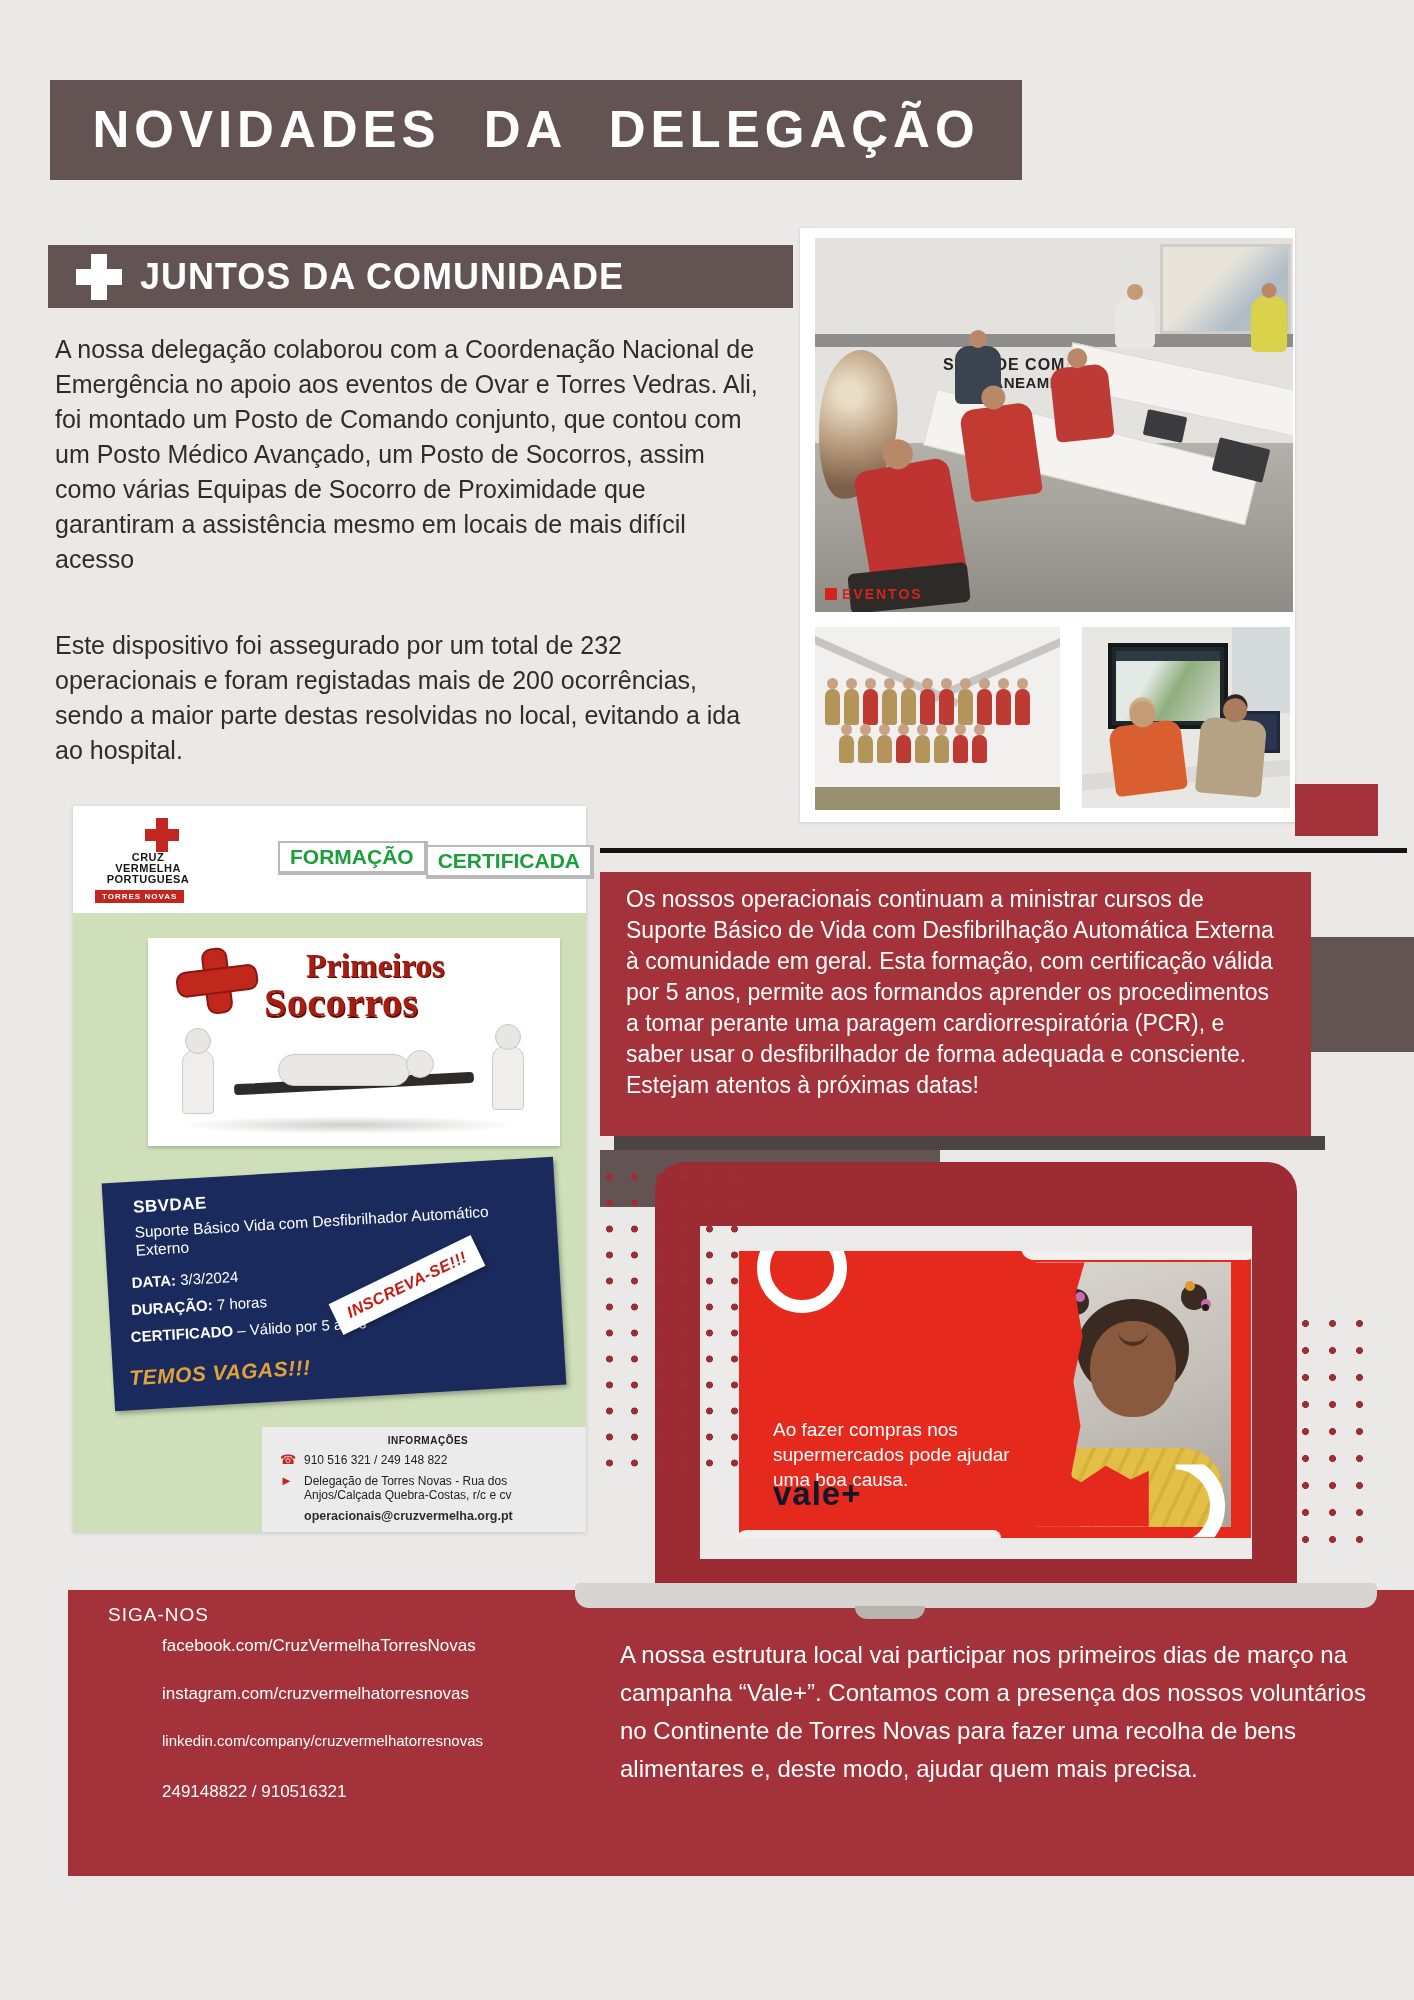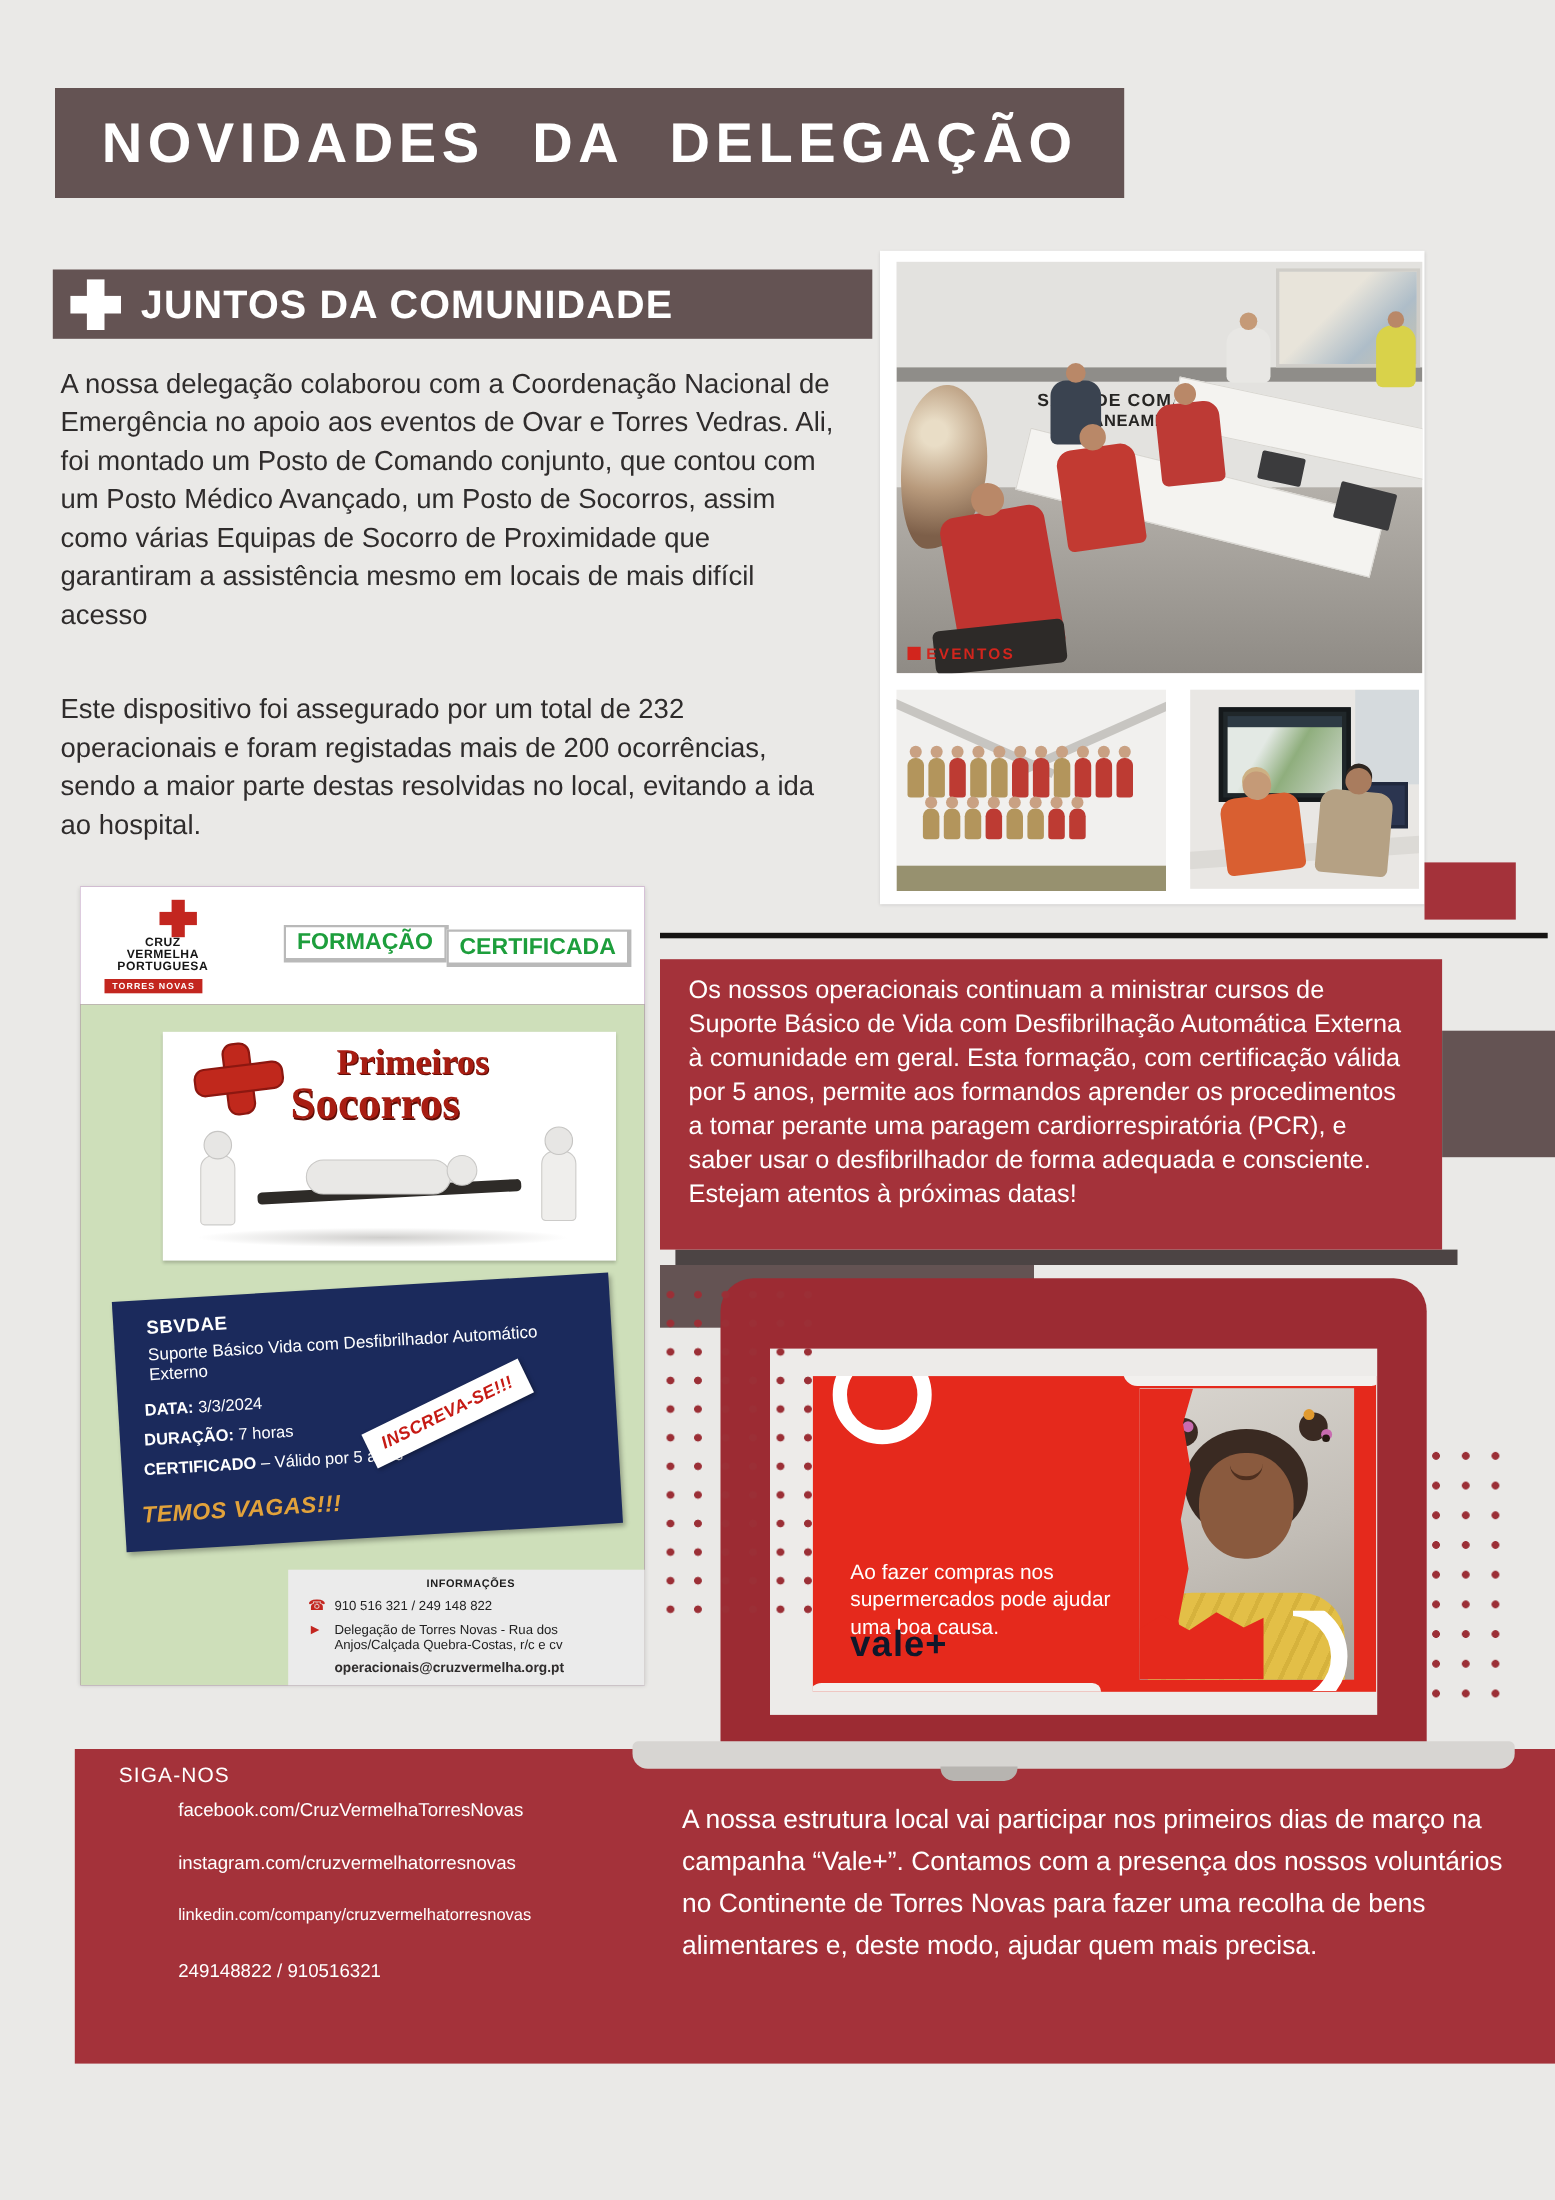"JUNTOS DA COMUNIDADE" .juntos-bar { padding-left: 16px -> 28px }
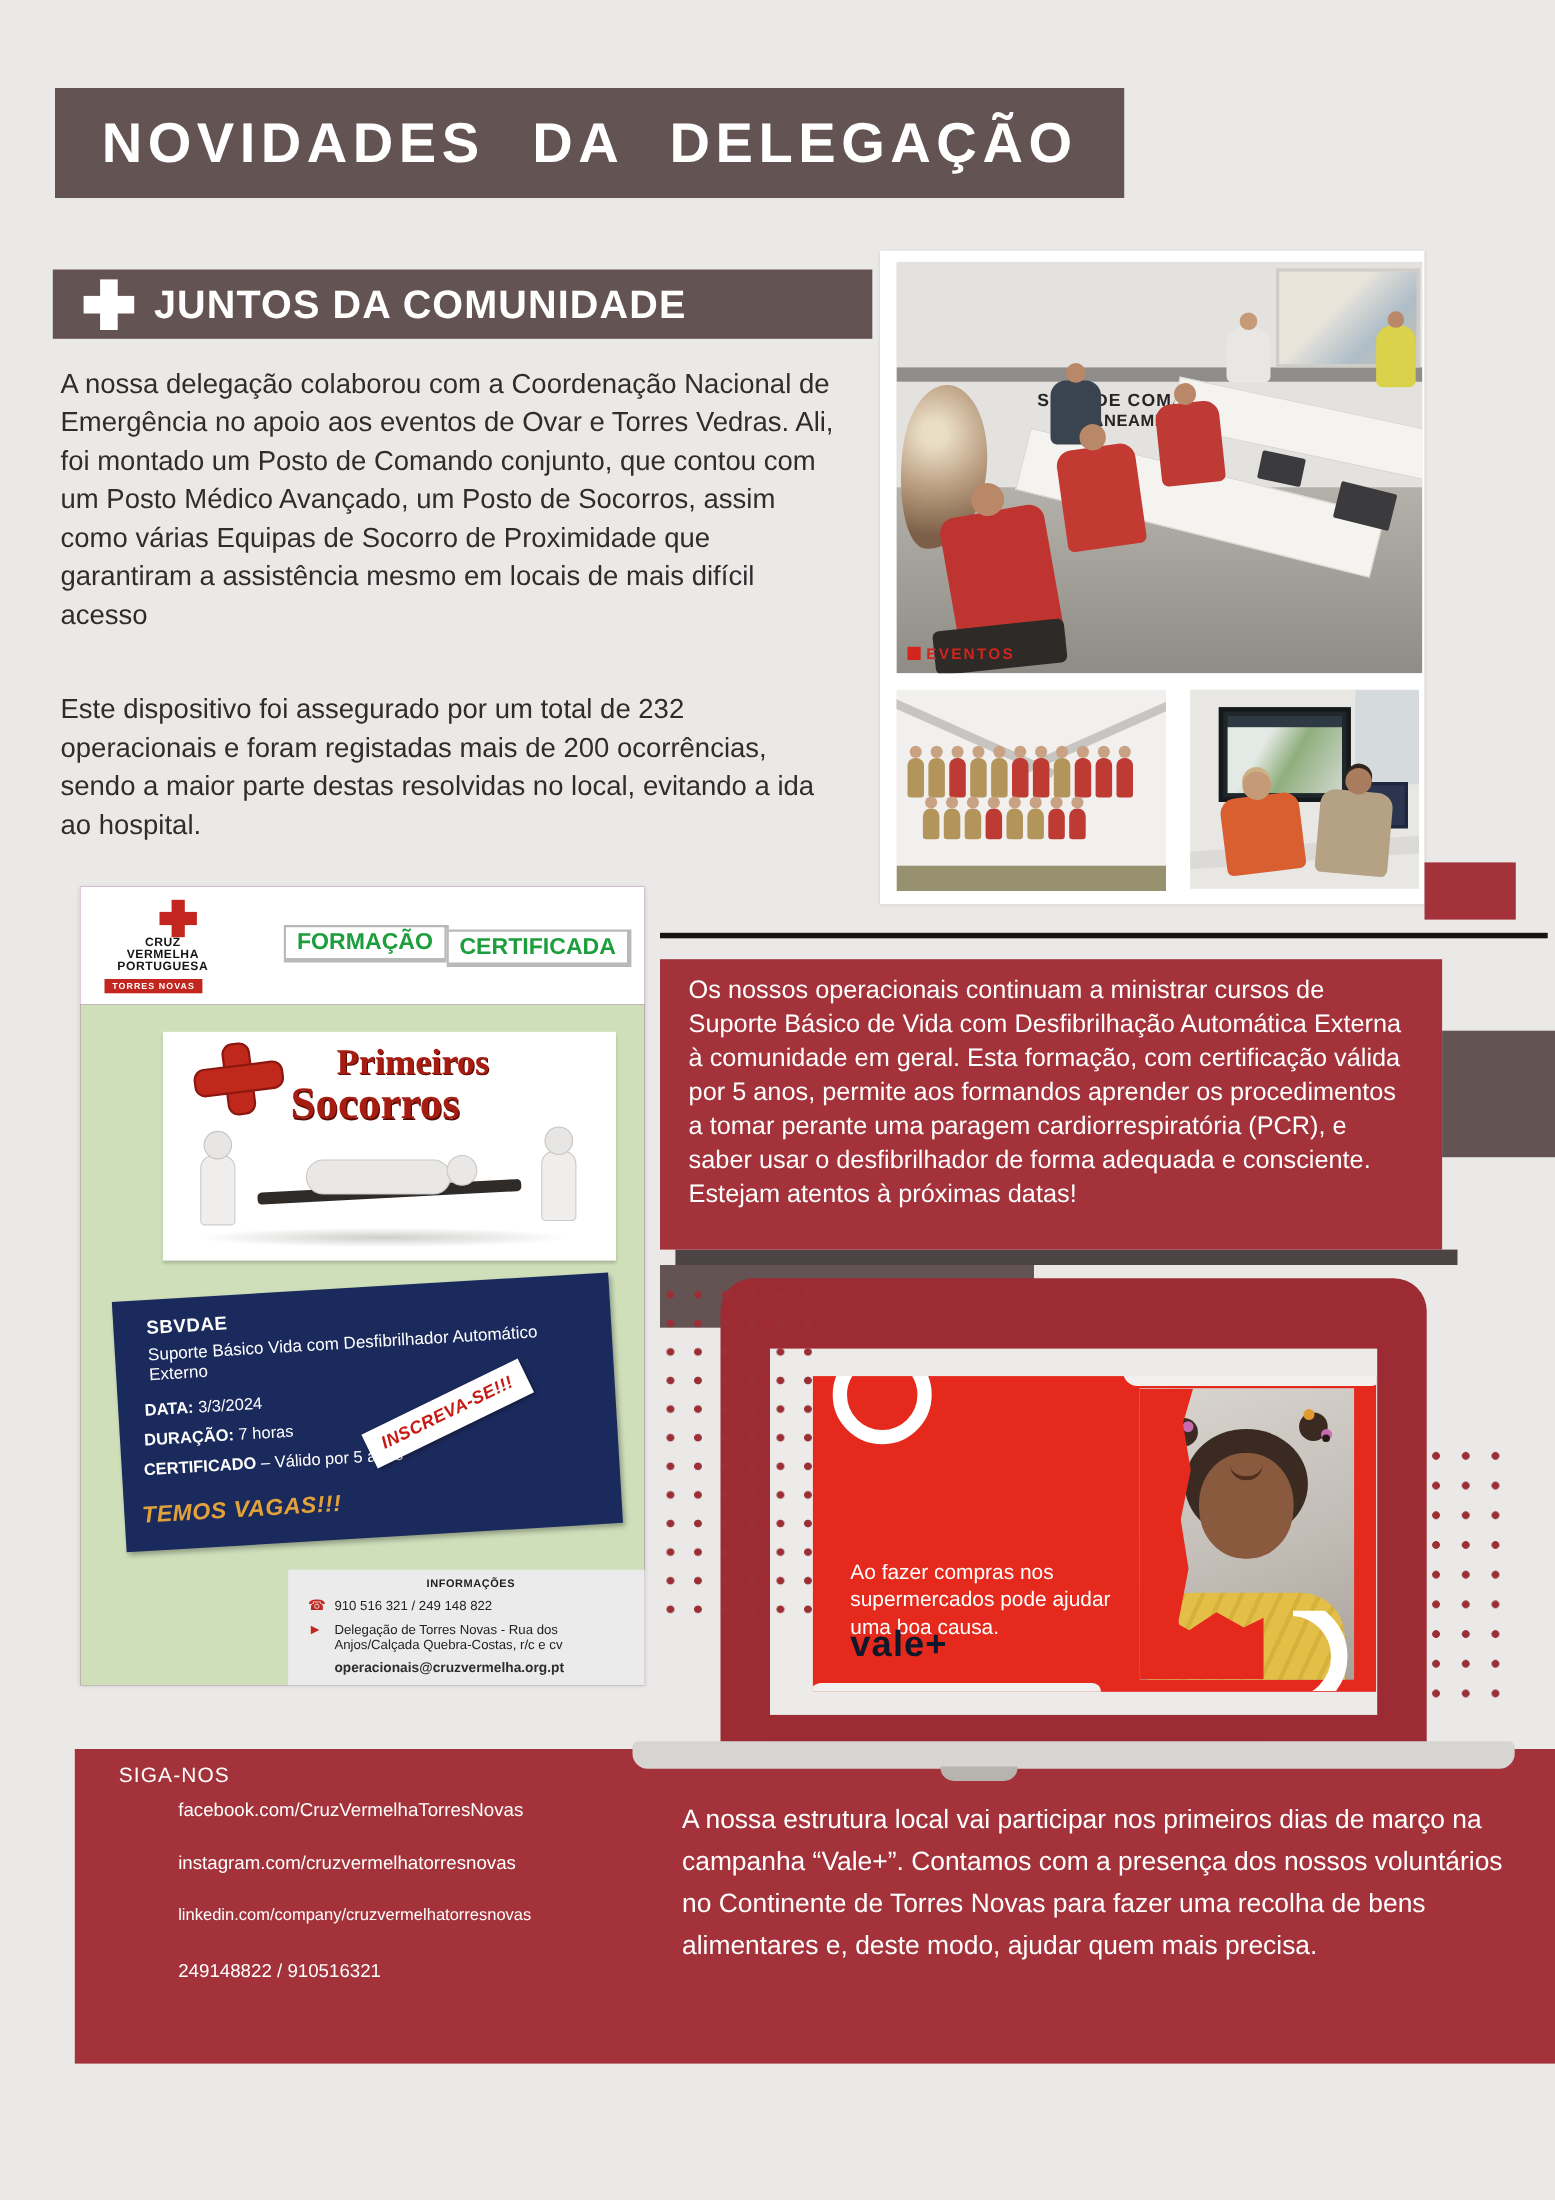"FORMAÇÃO" .formacao span { margin-left: none -> 20px }
